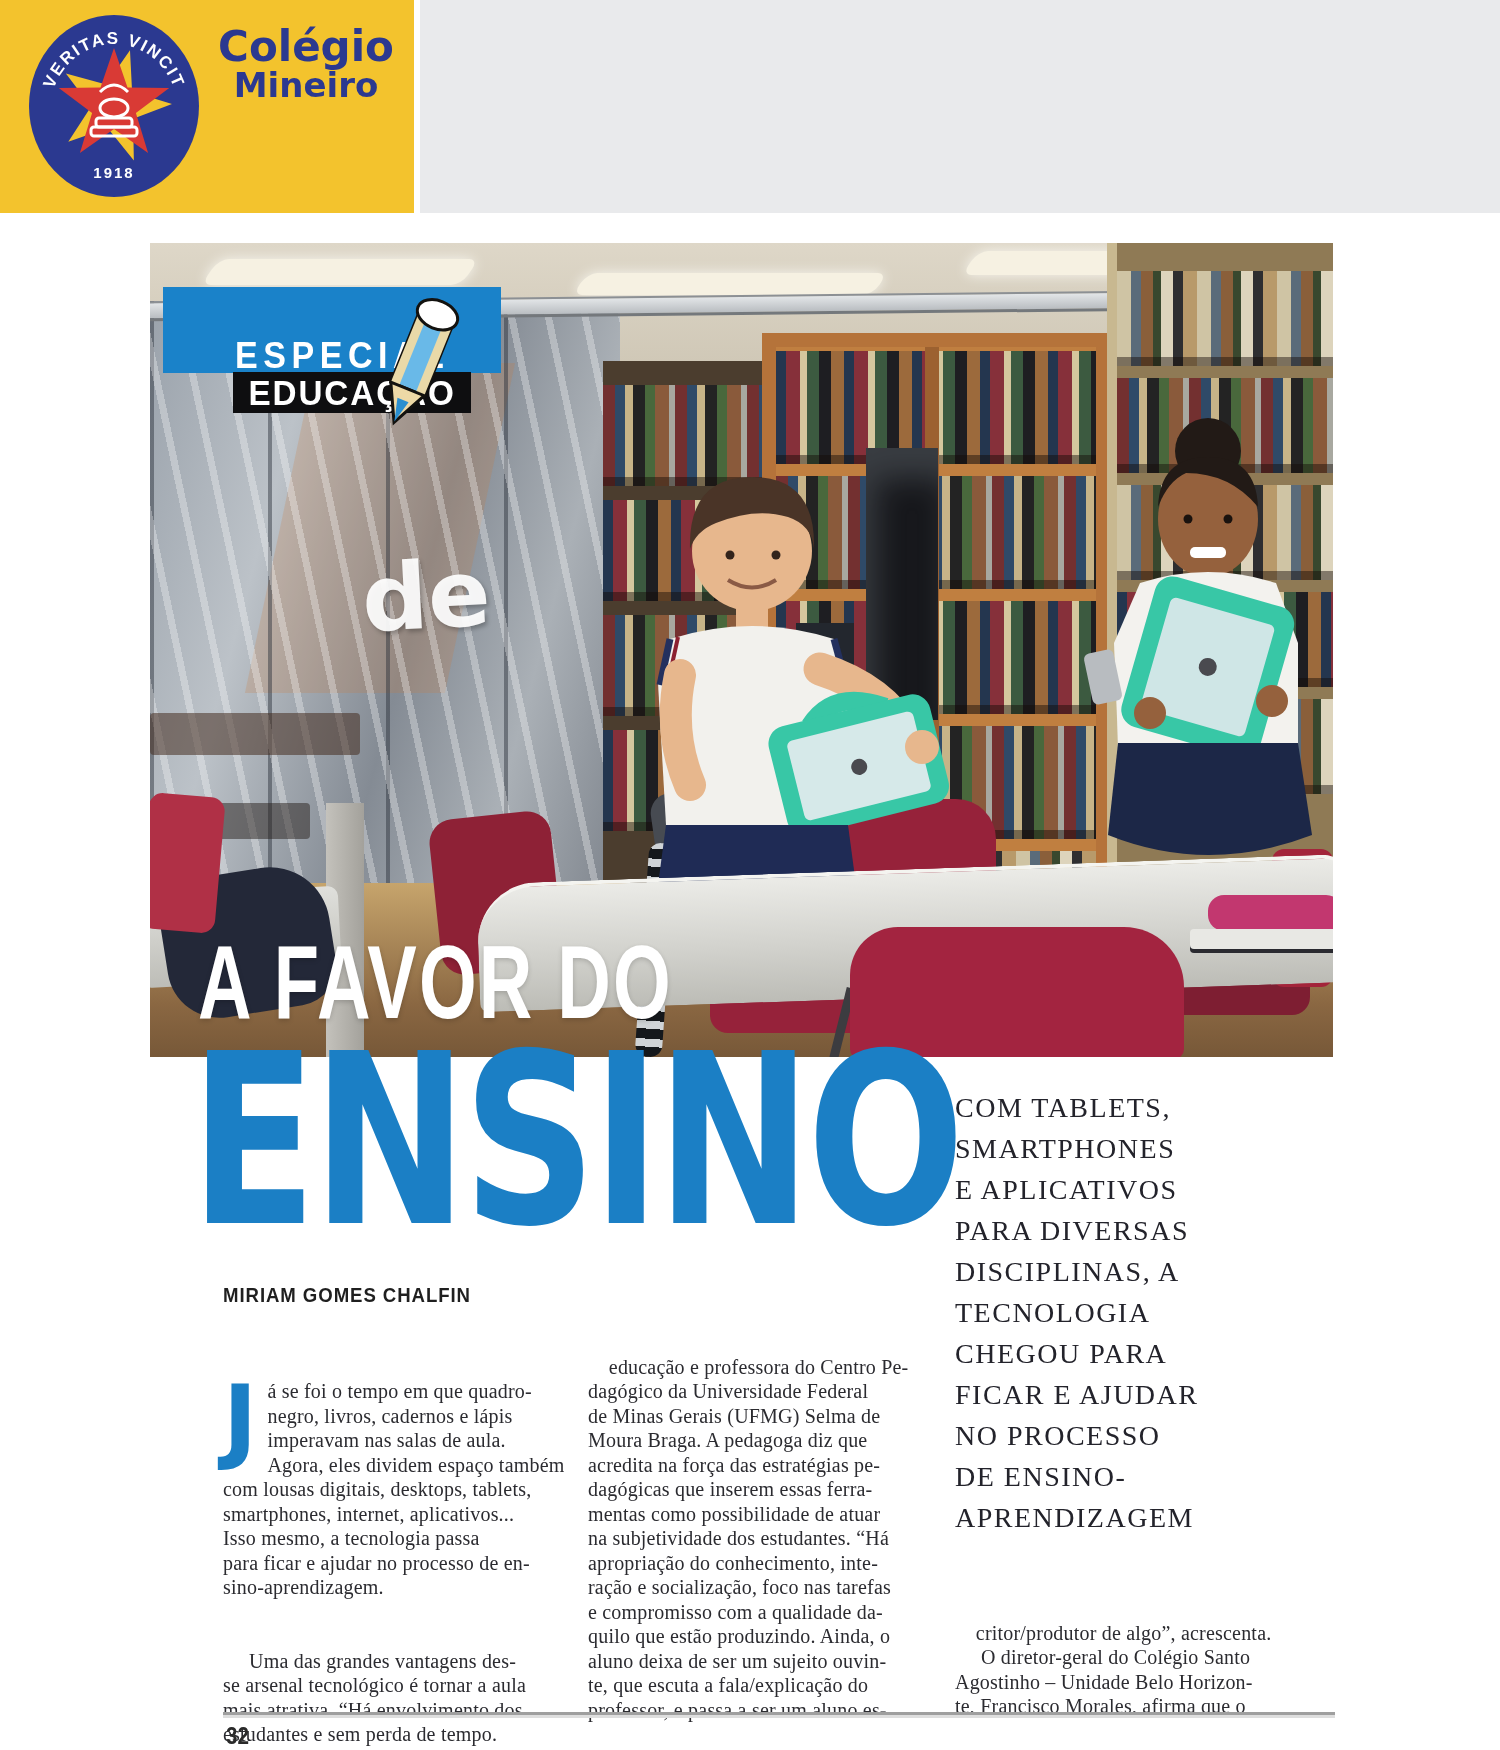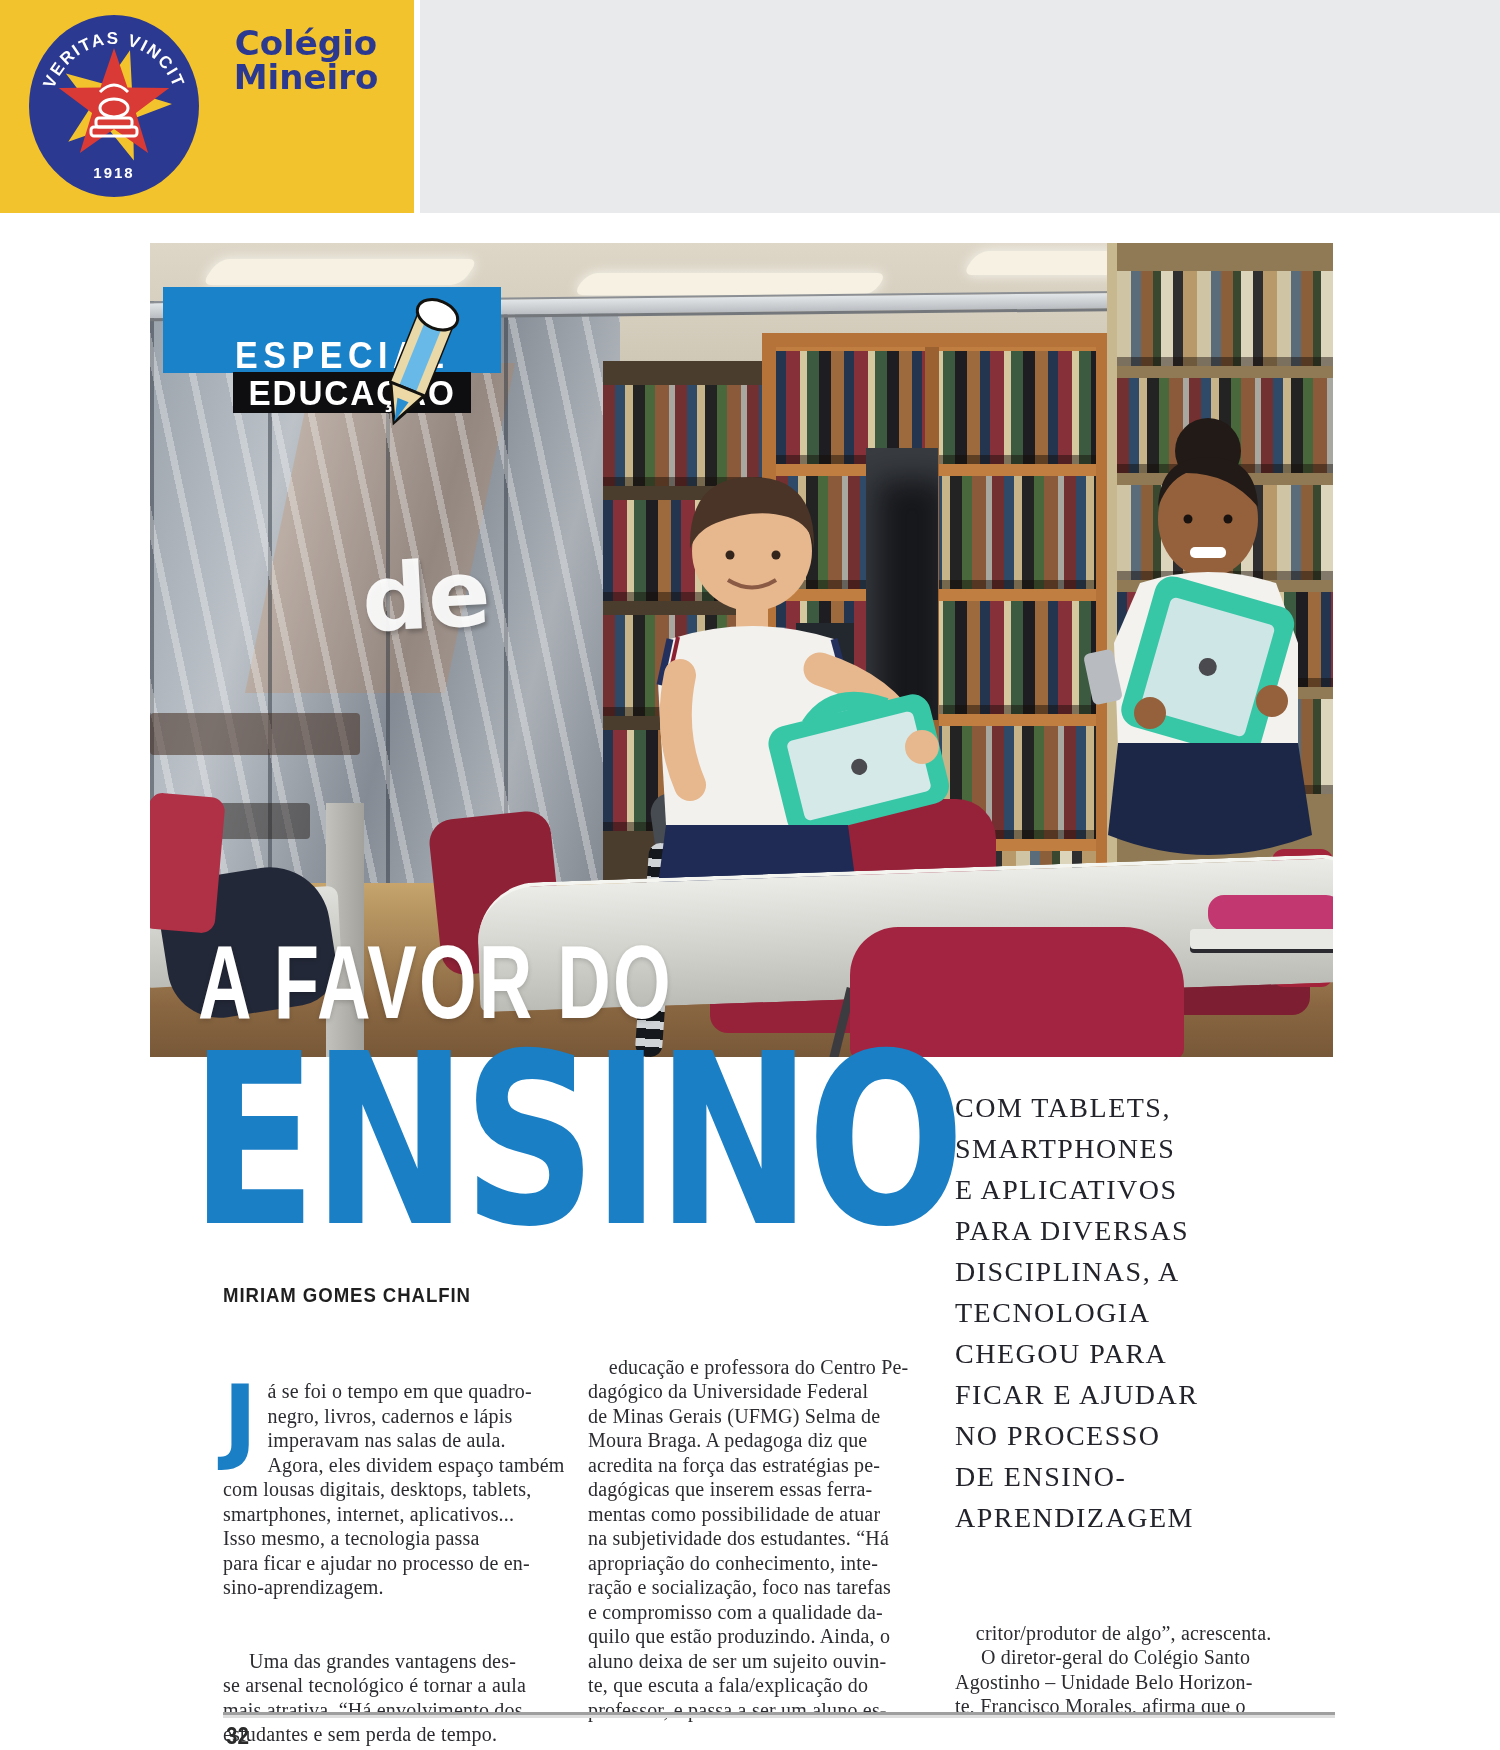"Colégio" .brand-l1 { font-size: 34px -> 42px }
